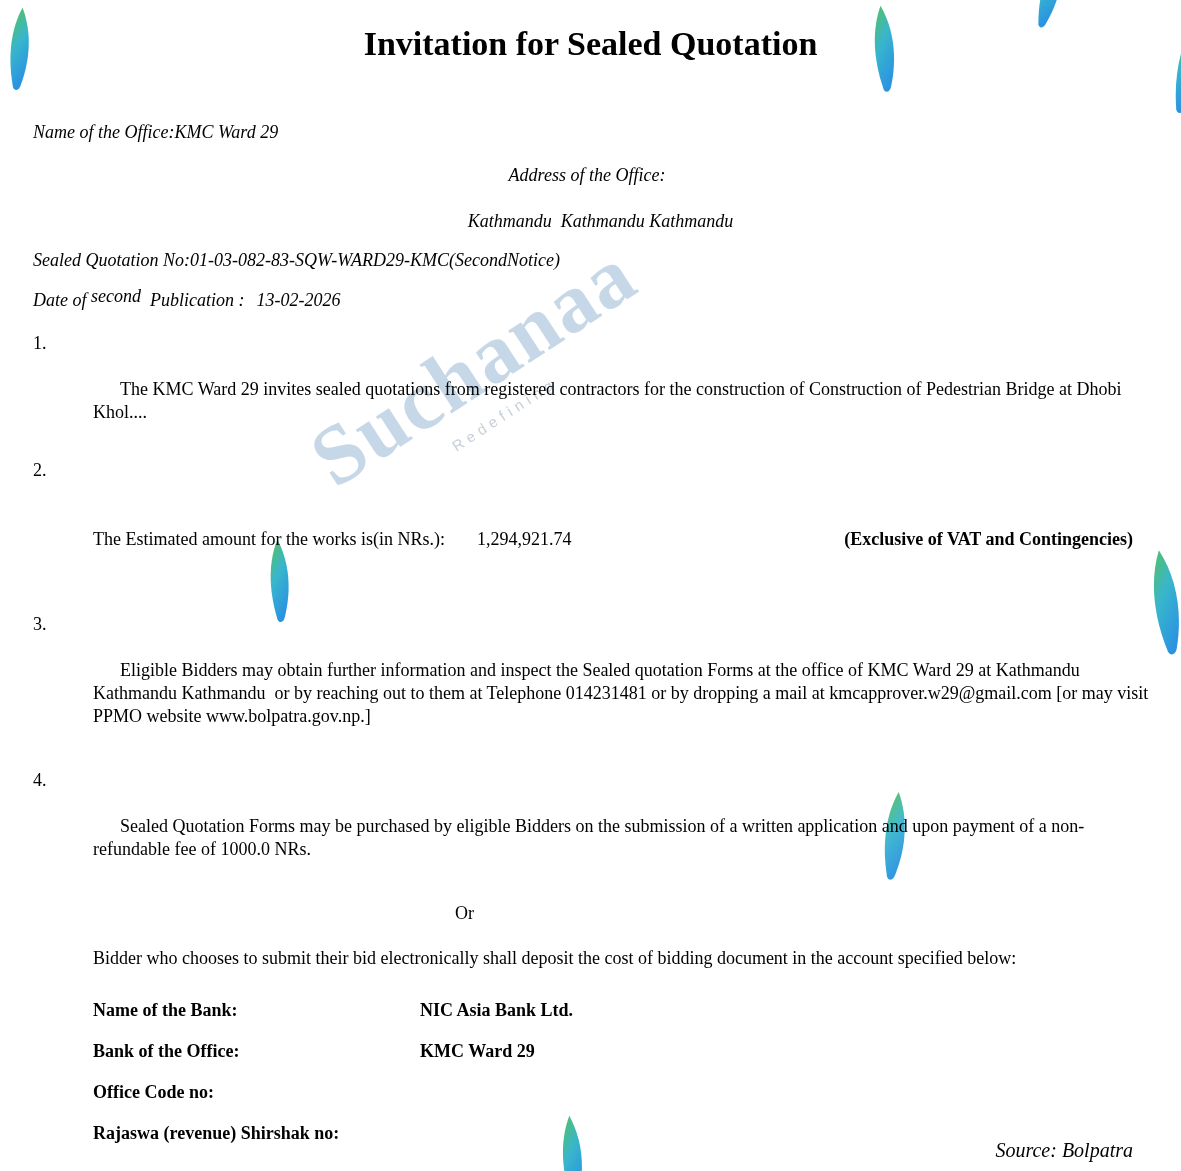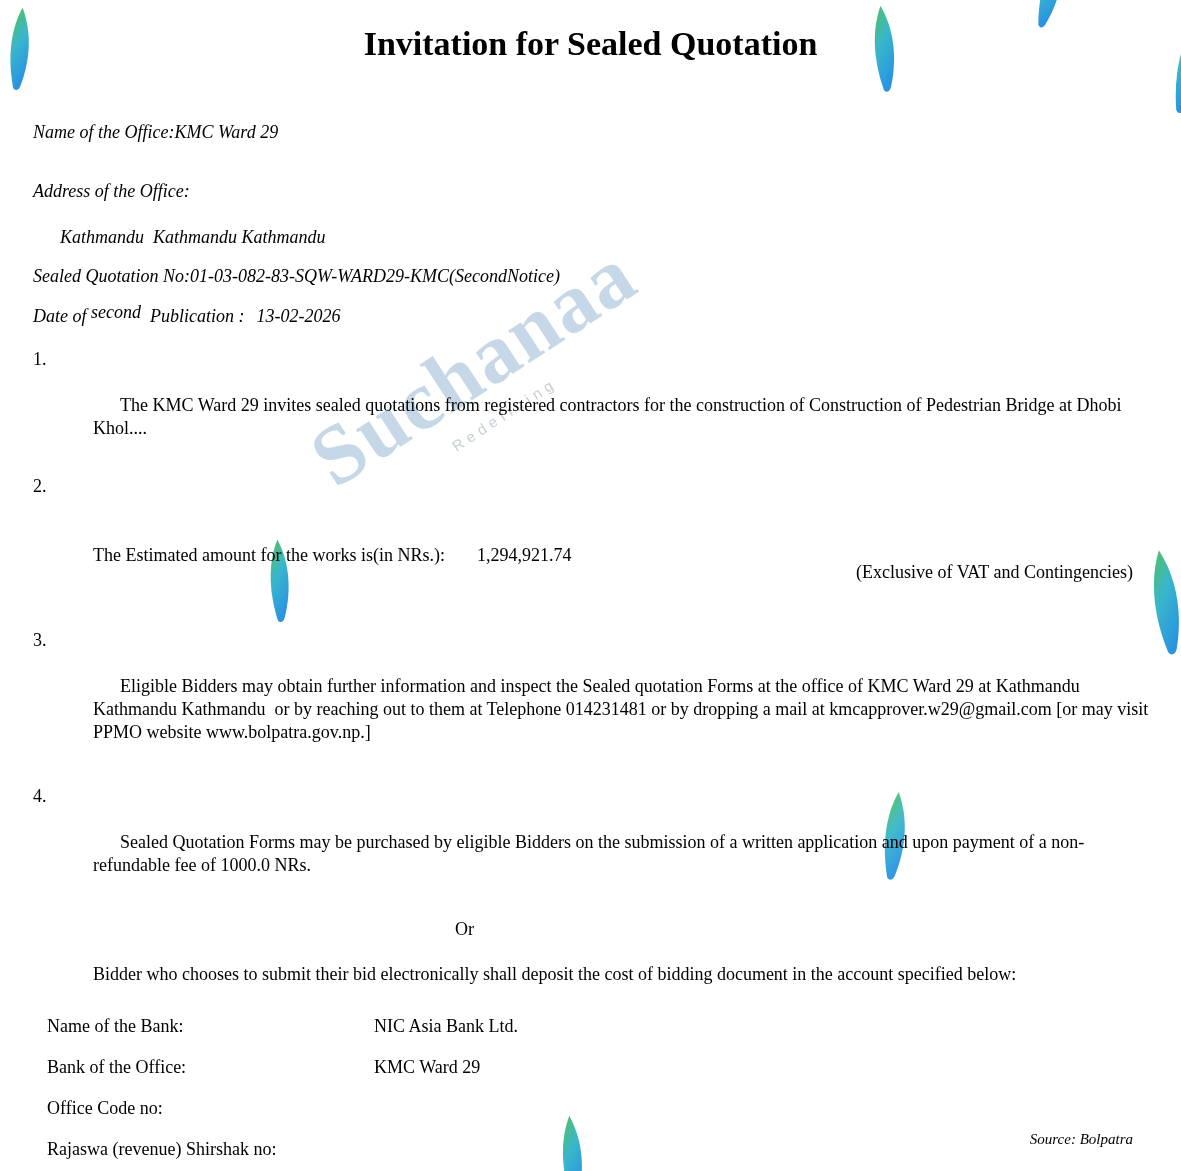"Address of the Office:" .m-address { margin-top: 36px -> 20px; text-align: none -> center }
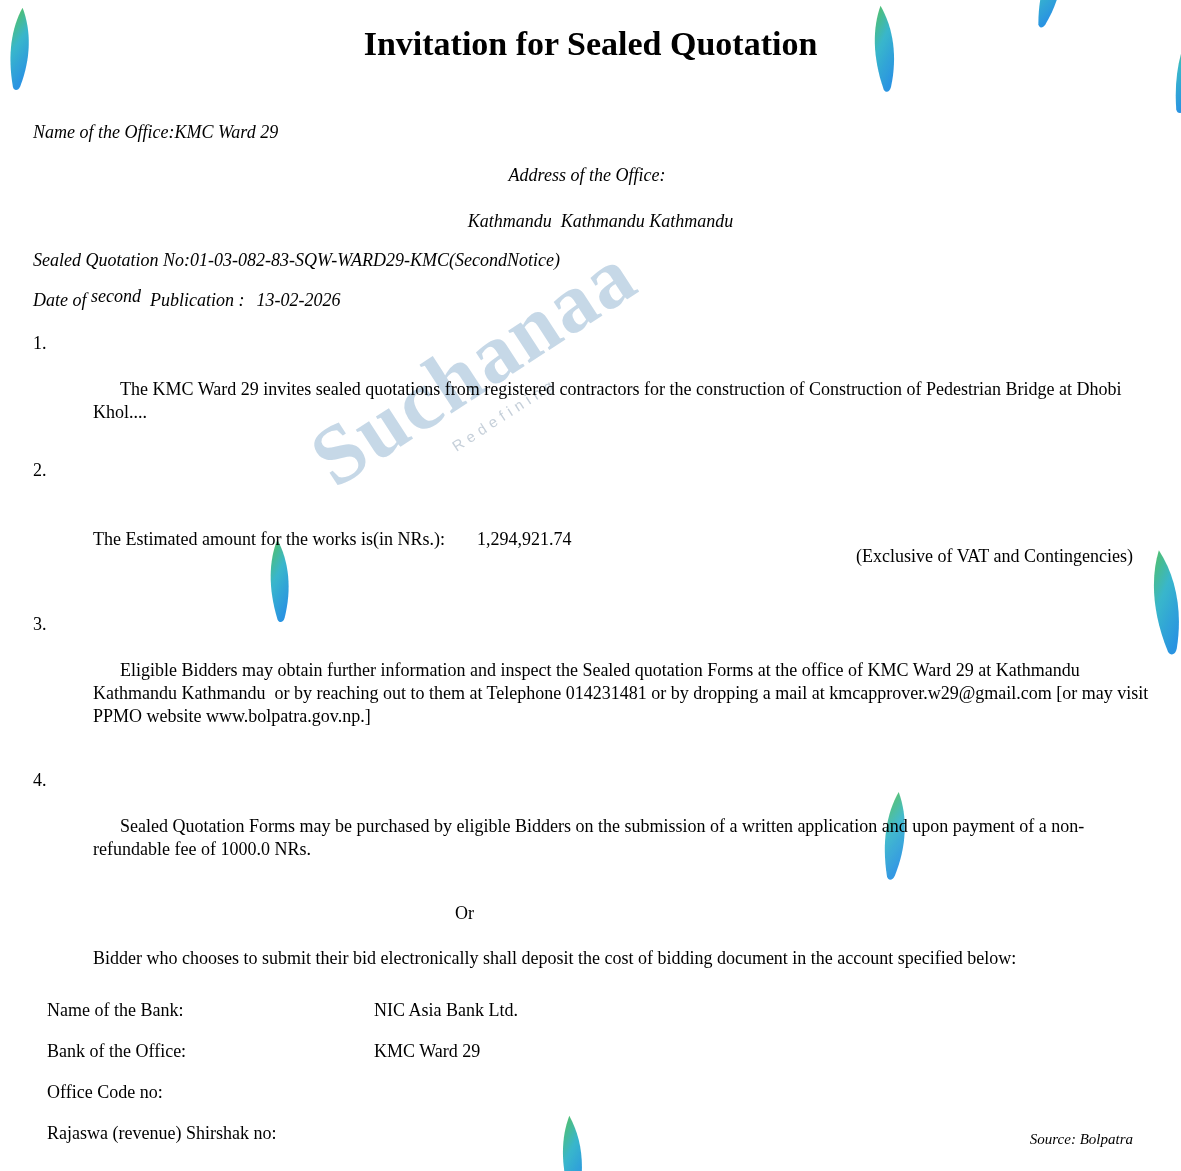"(Exclusive of VAT and Contingencies)" .vat-note { font-weight: none -> bold; top: 17px -> 0 }
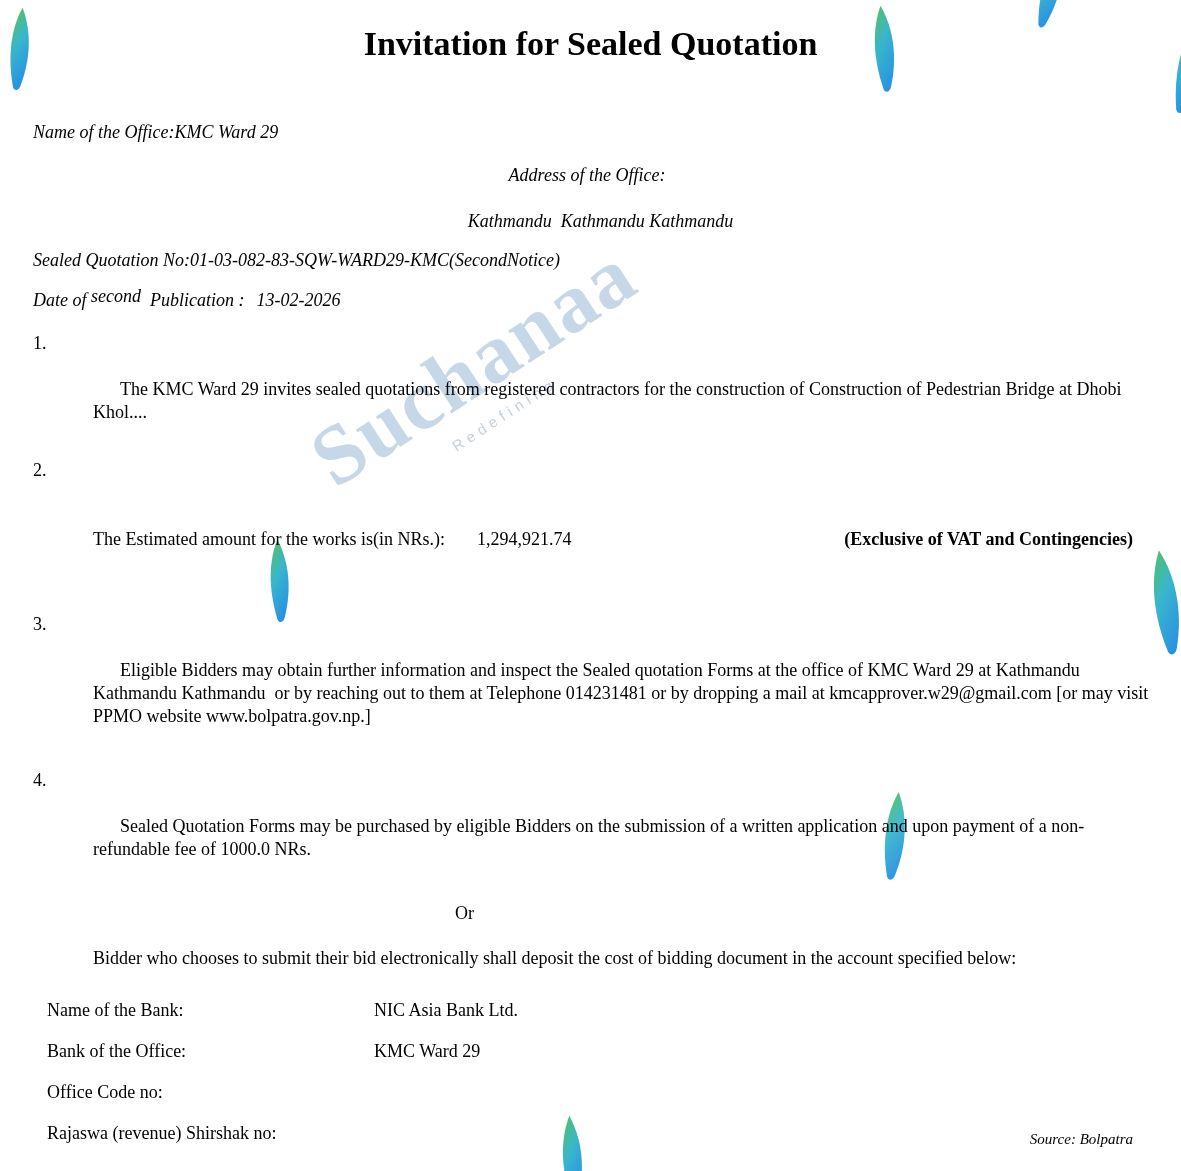"Name of the Bank:" .bank-row { font-weight: none -> bold; margin: 18px 30px 0 47px -> 18px 30px 0 93px }
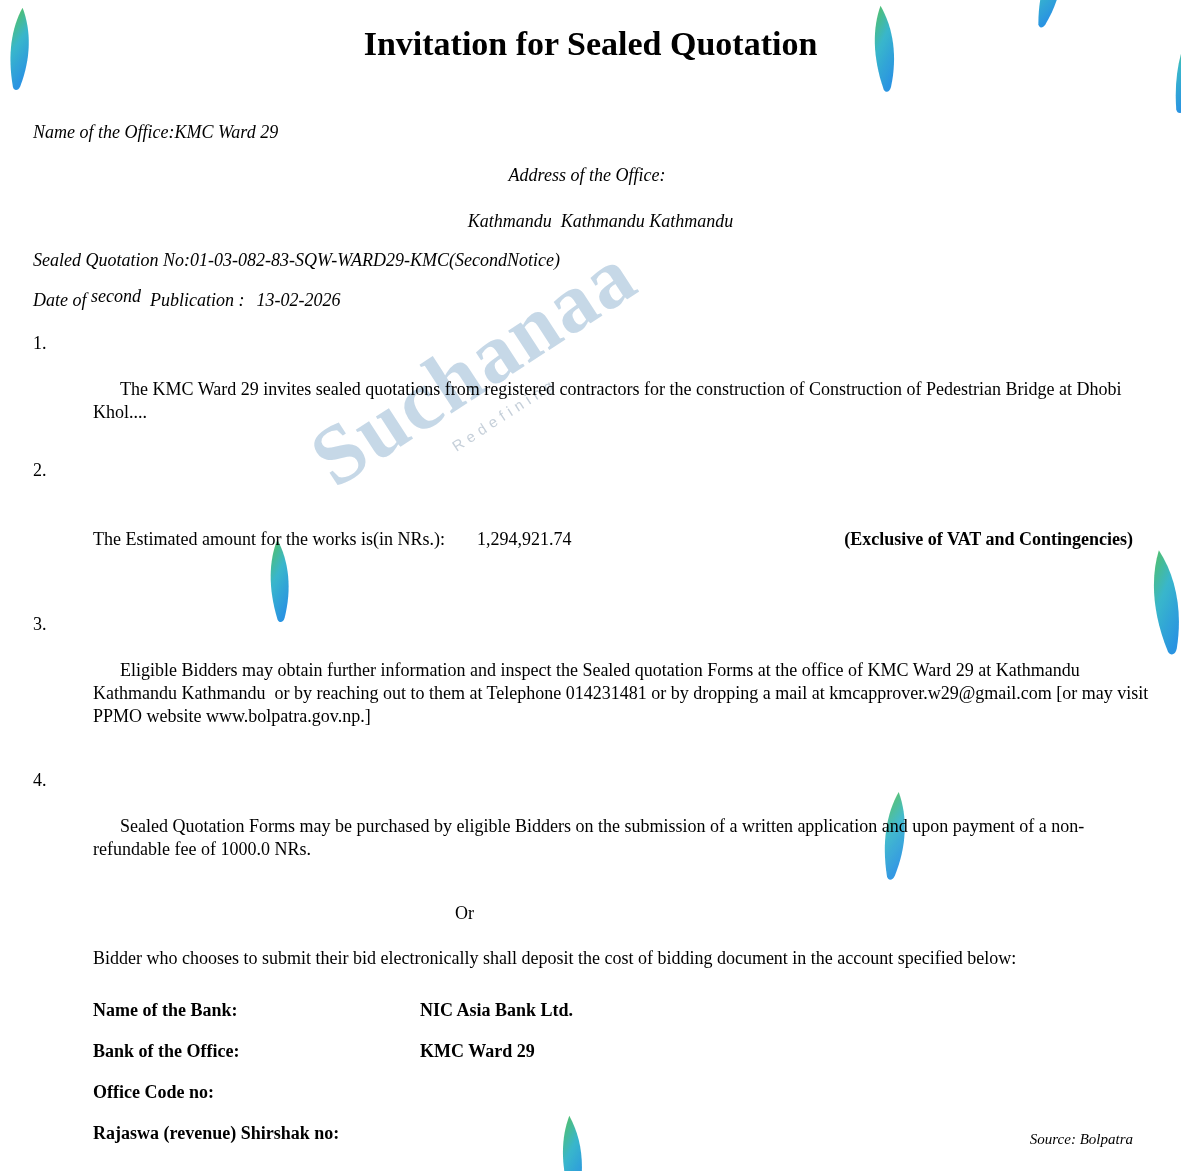"Source: Bolpatra" .source-credit { bottom: 20px -> 9px; font-size: 15px -> 20px }
